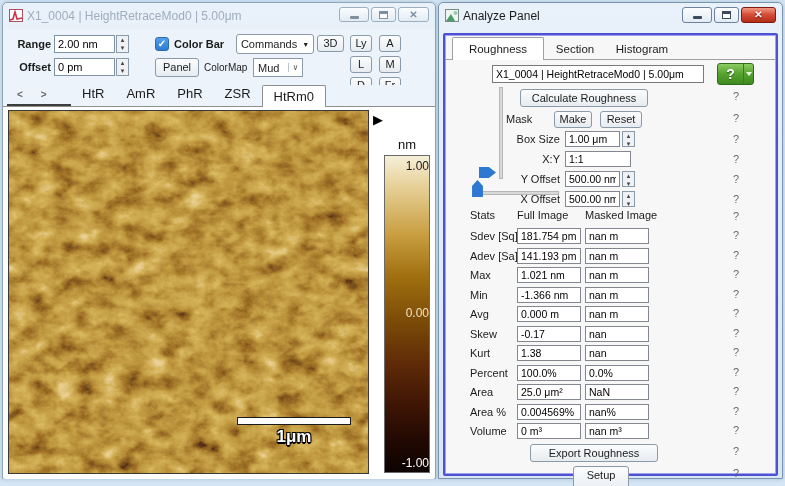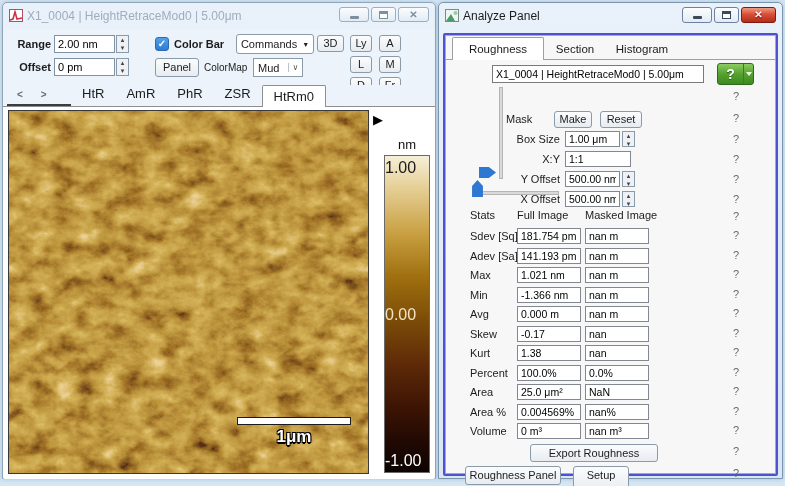"Calculate Roughness" div.btn { html: none -> <div>Calculate Roughness</div> }
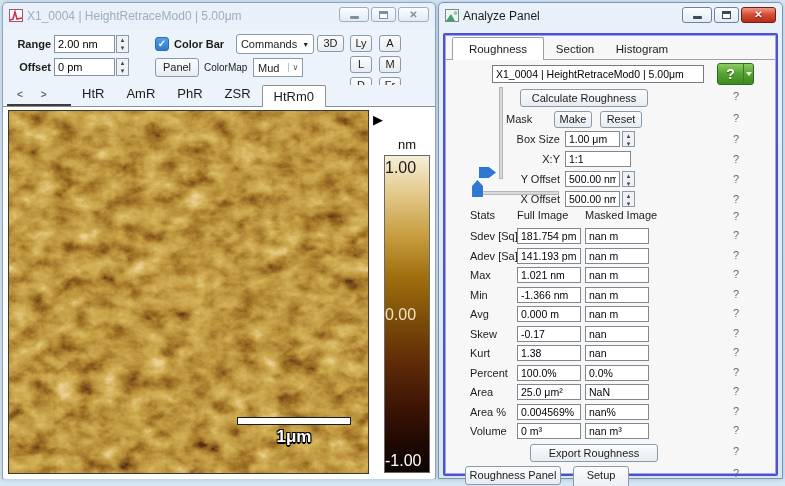"1.00" #colorbar .tick { font-size: 16px -> 12px; text-align: left -> right }
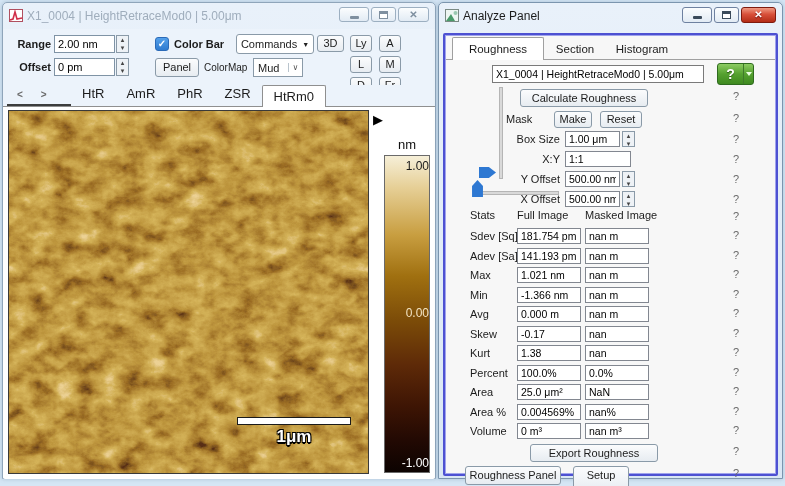"Roughness Panel" div.btn { html: <div>Roughness Panel</div> -> none }
